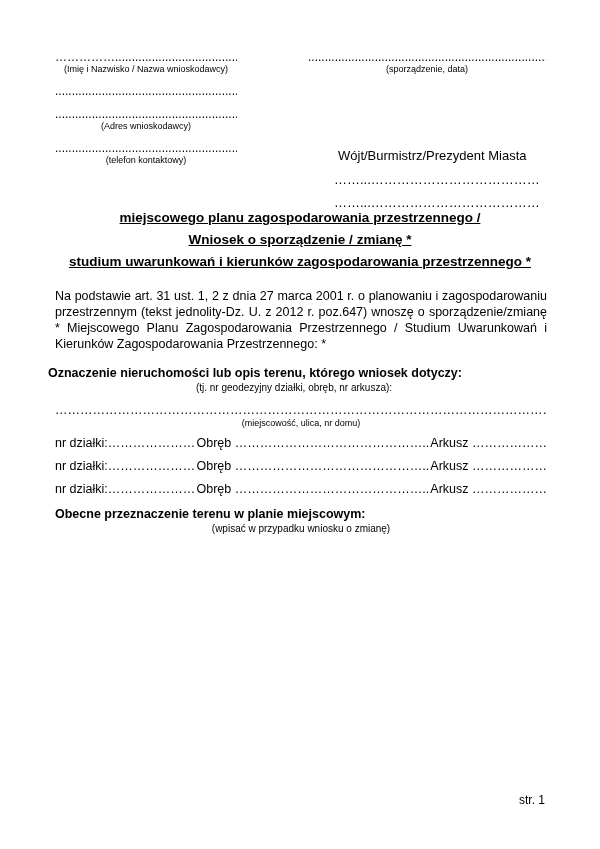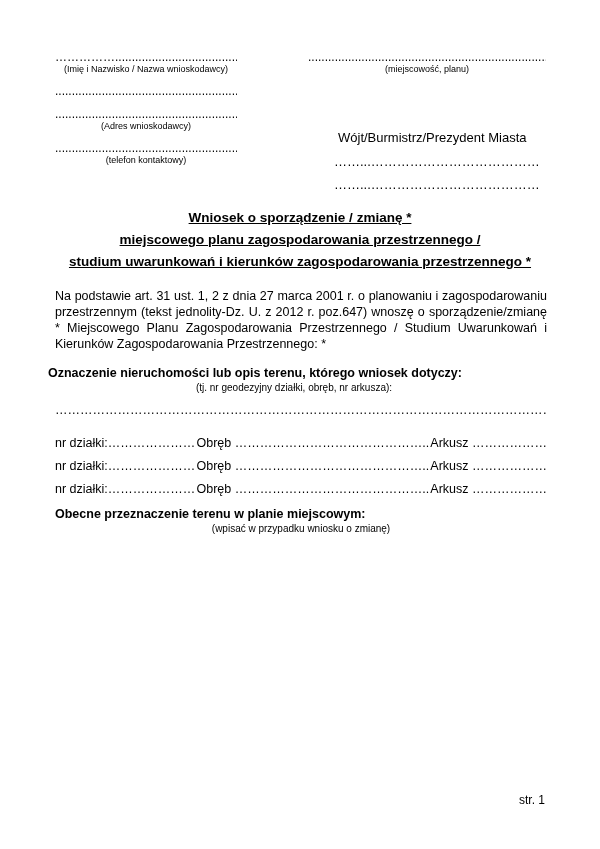"(miejscowość, planu)" div.caption { text: miejscowość, planu -> sporządzenie, data }
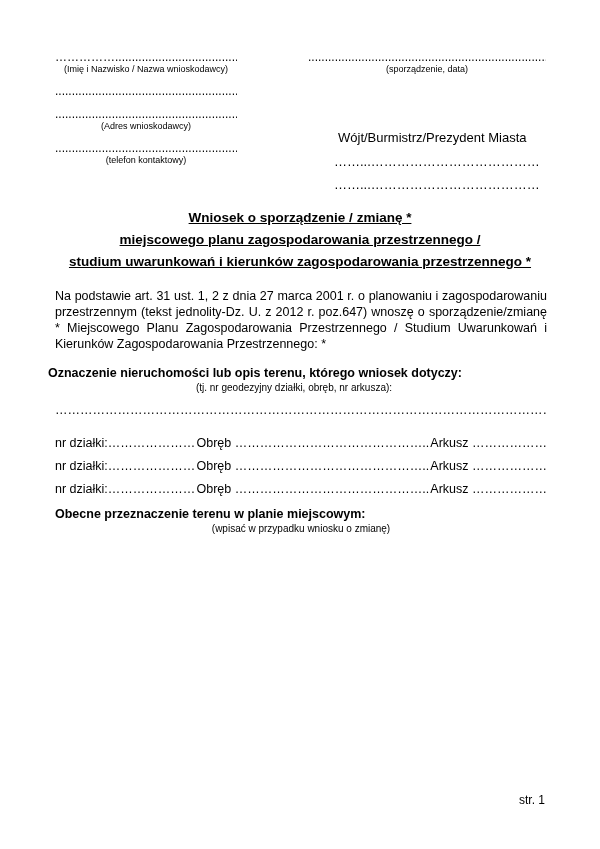"Wójt/Burmistrz/Prezydent Miasta" .recipient-title { margin-top: 55px -> 73px }
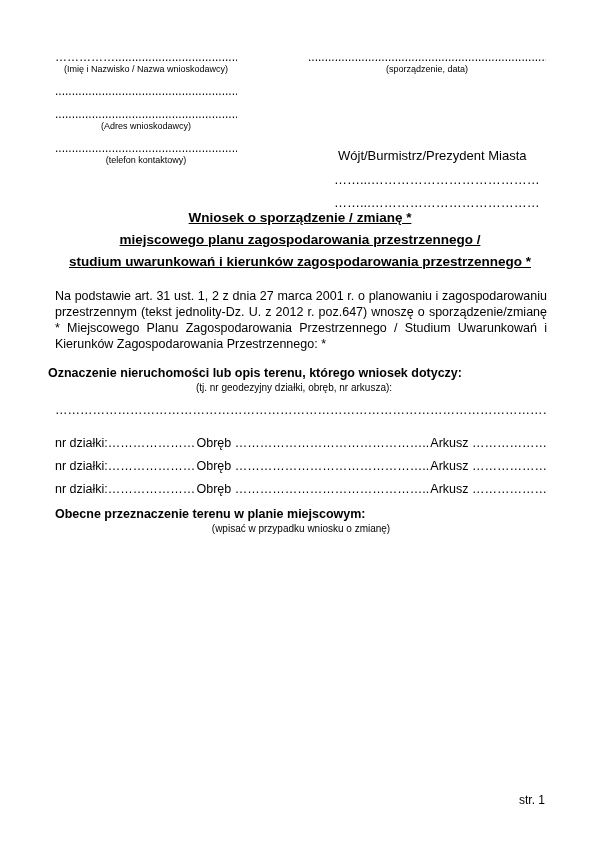"Wniosek o sporządzenie / zmianę" div.t-line { order: before "miejscowego planu zagospodarowania" -> after "miejscowego planu zagospodarowania" }
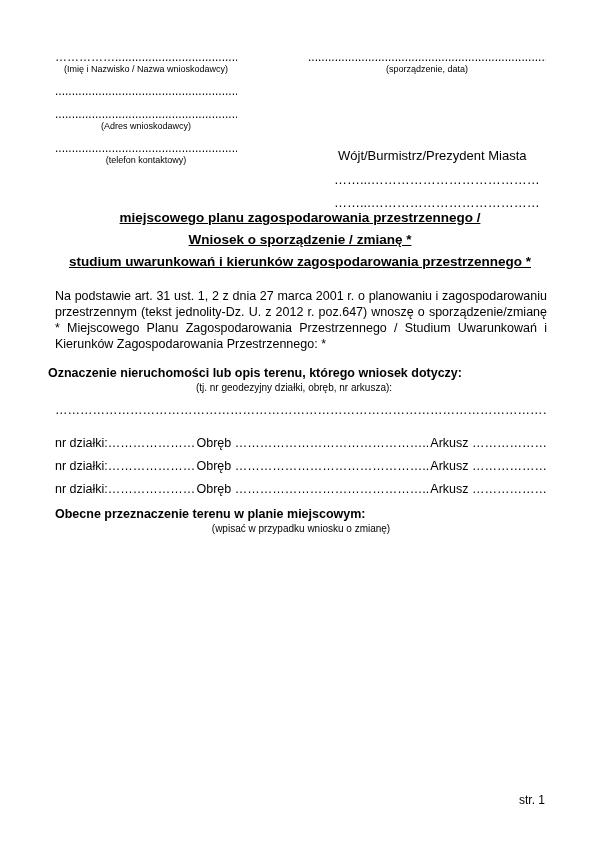"(miejscowość, ulica, nr domu)" div.location-caption { html: none -> <div>(miejscowość, ulica, nr domu)</div> }
